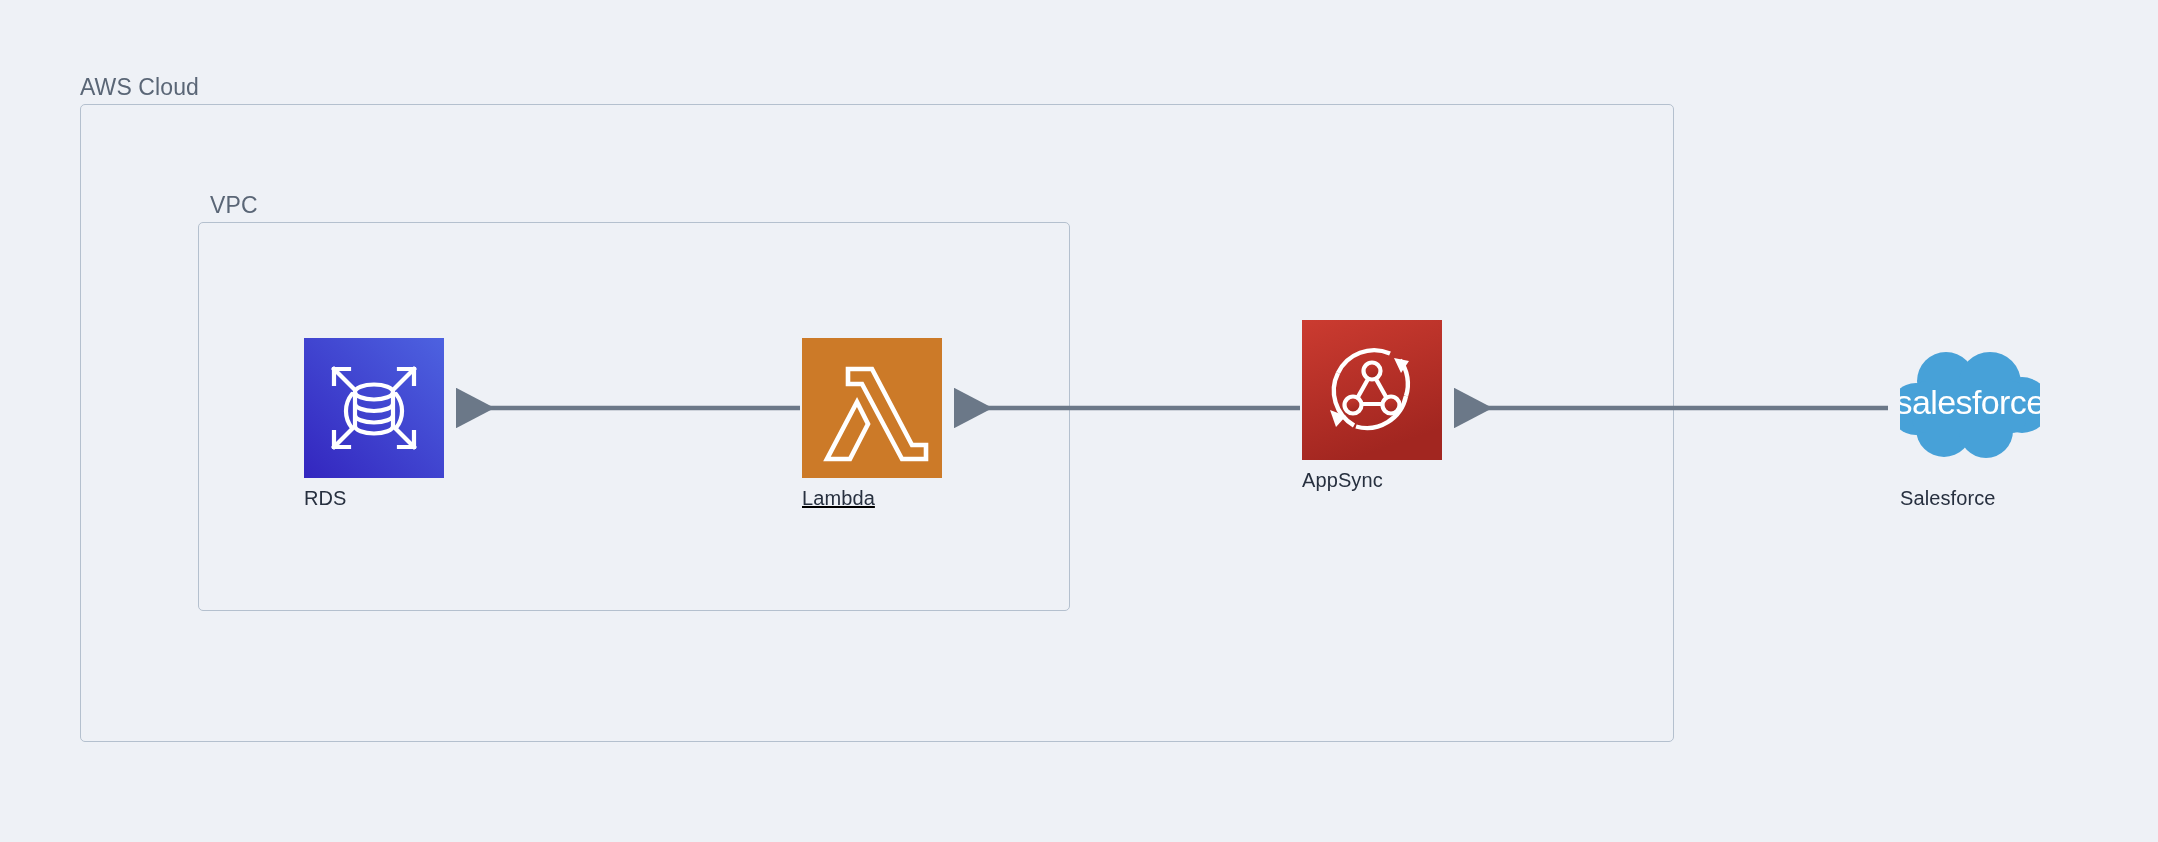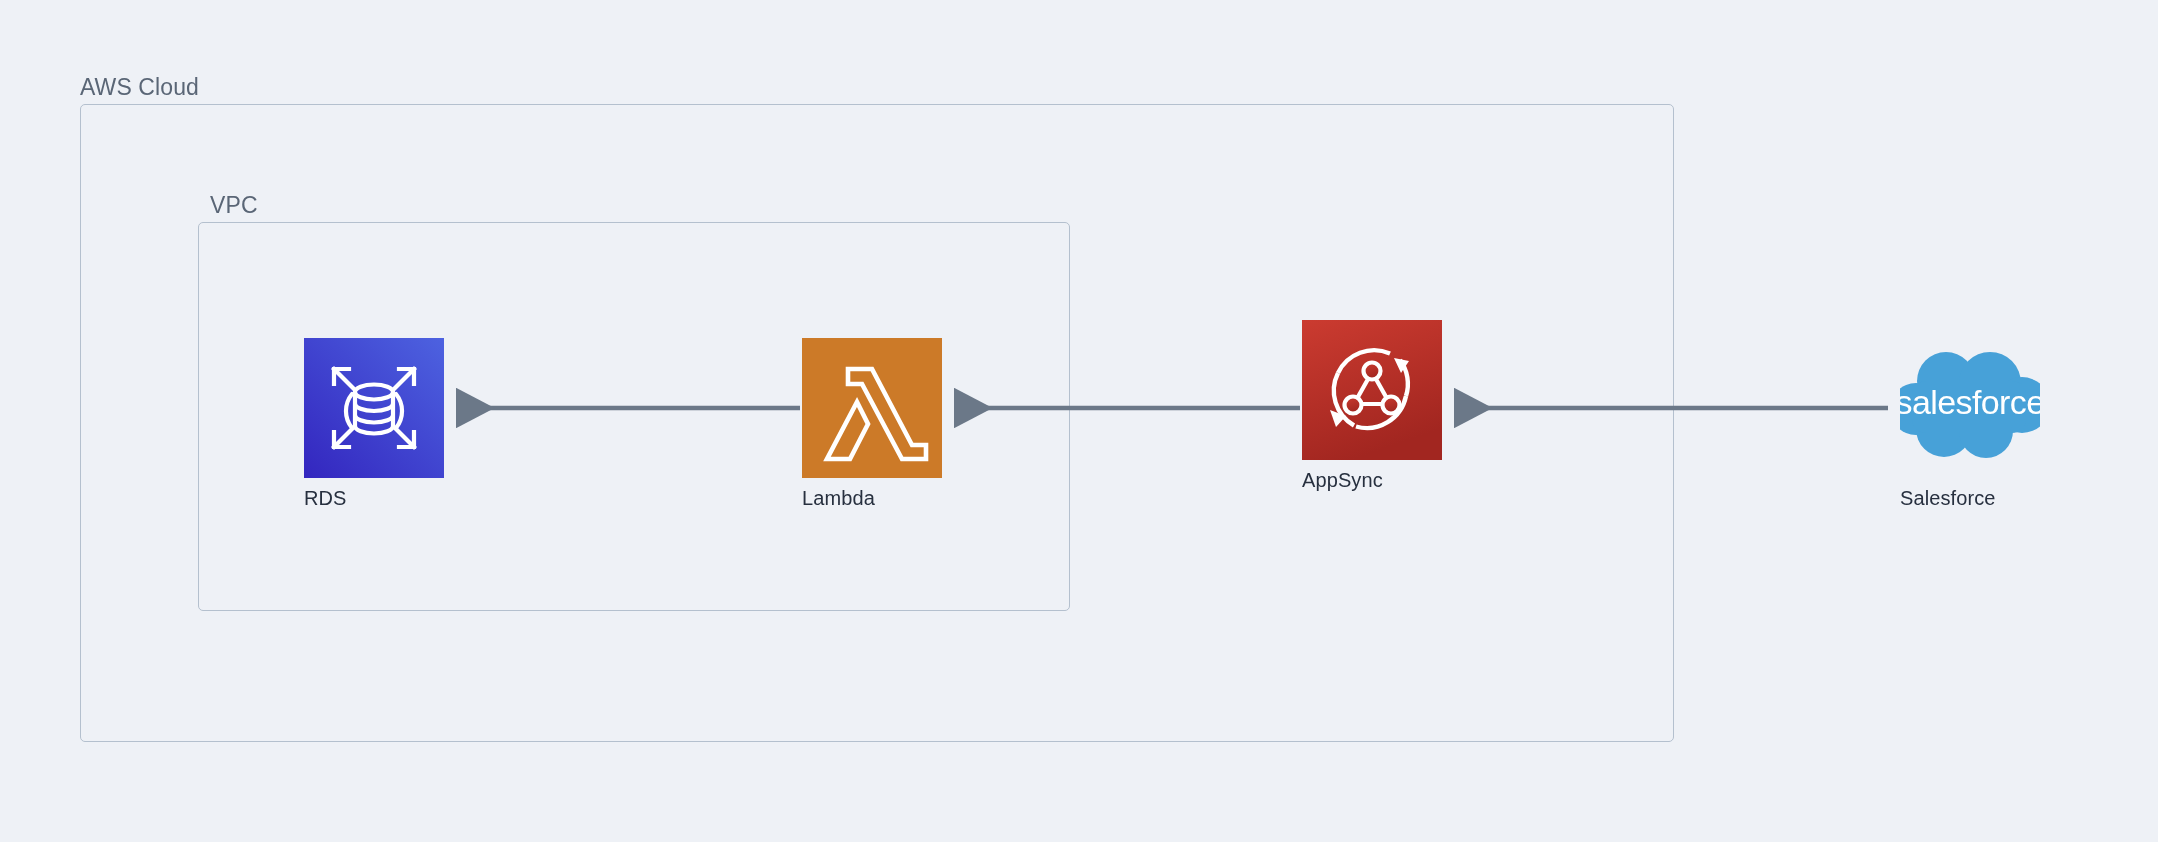"Lambda" #node-lambda { text-decoration: none -> underline }
